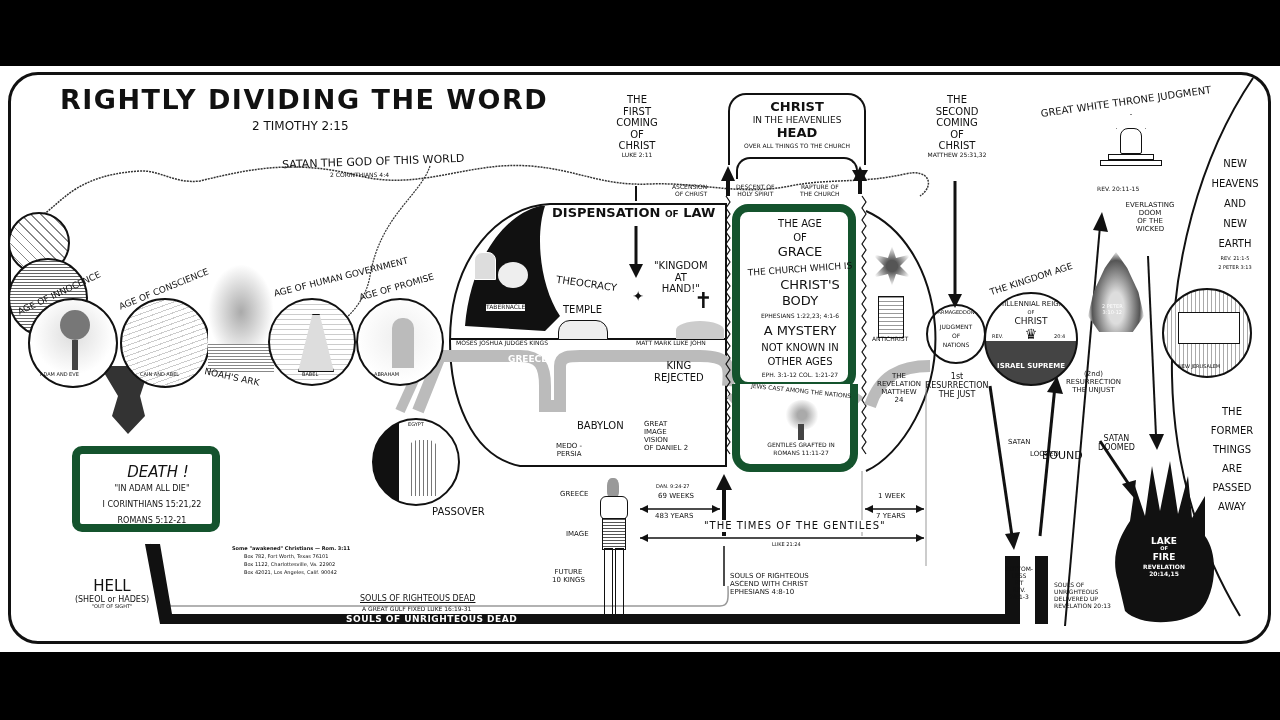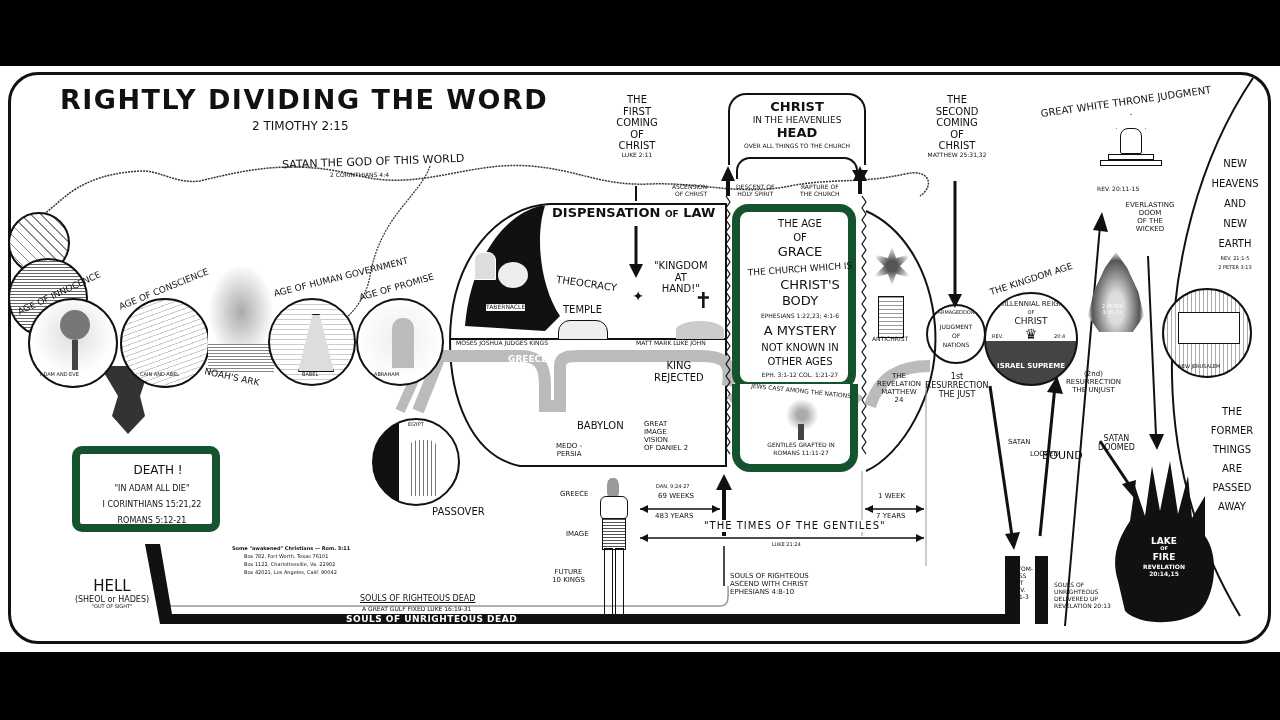"DEATH !" div.t { font-size: 12px -> 15px; font-style: none -> italic }
